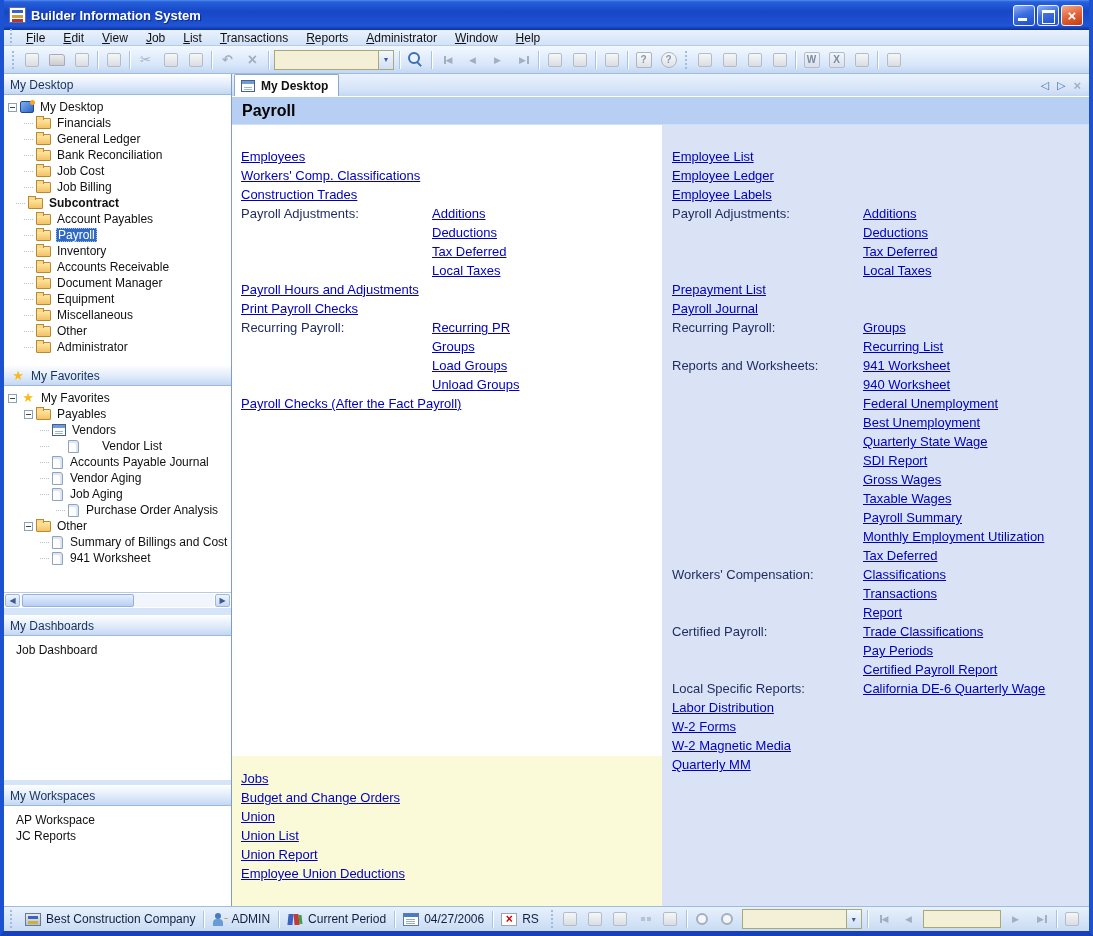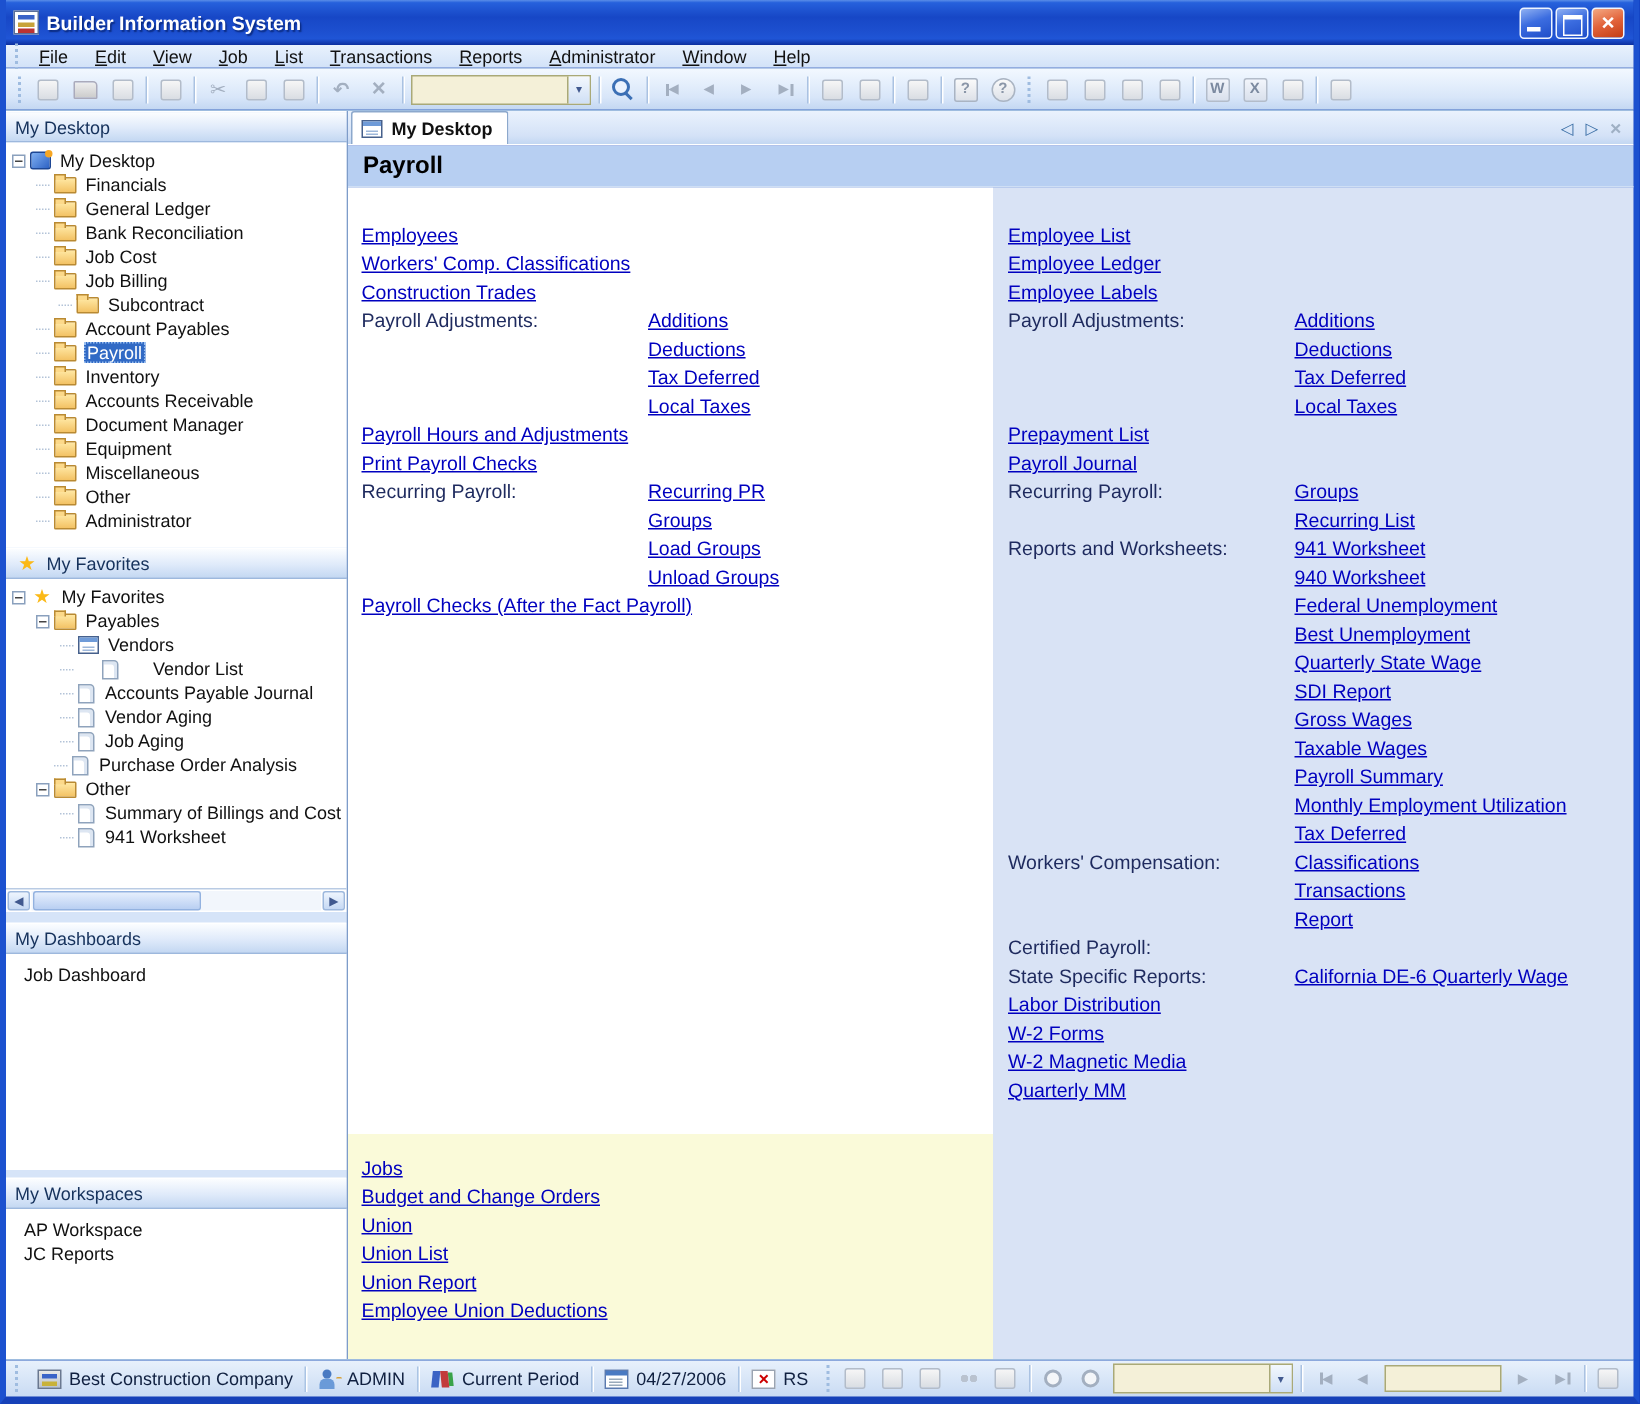"Subcontract" div.titem { font-weight: none -> bold; padding-left: 35px -> 12px }
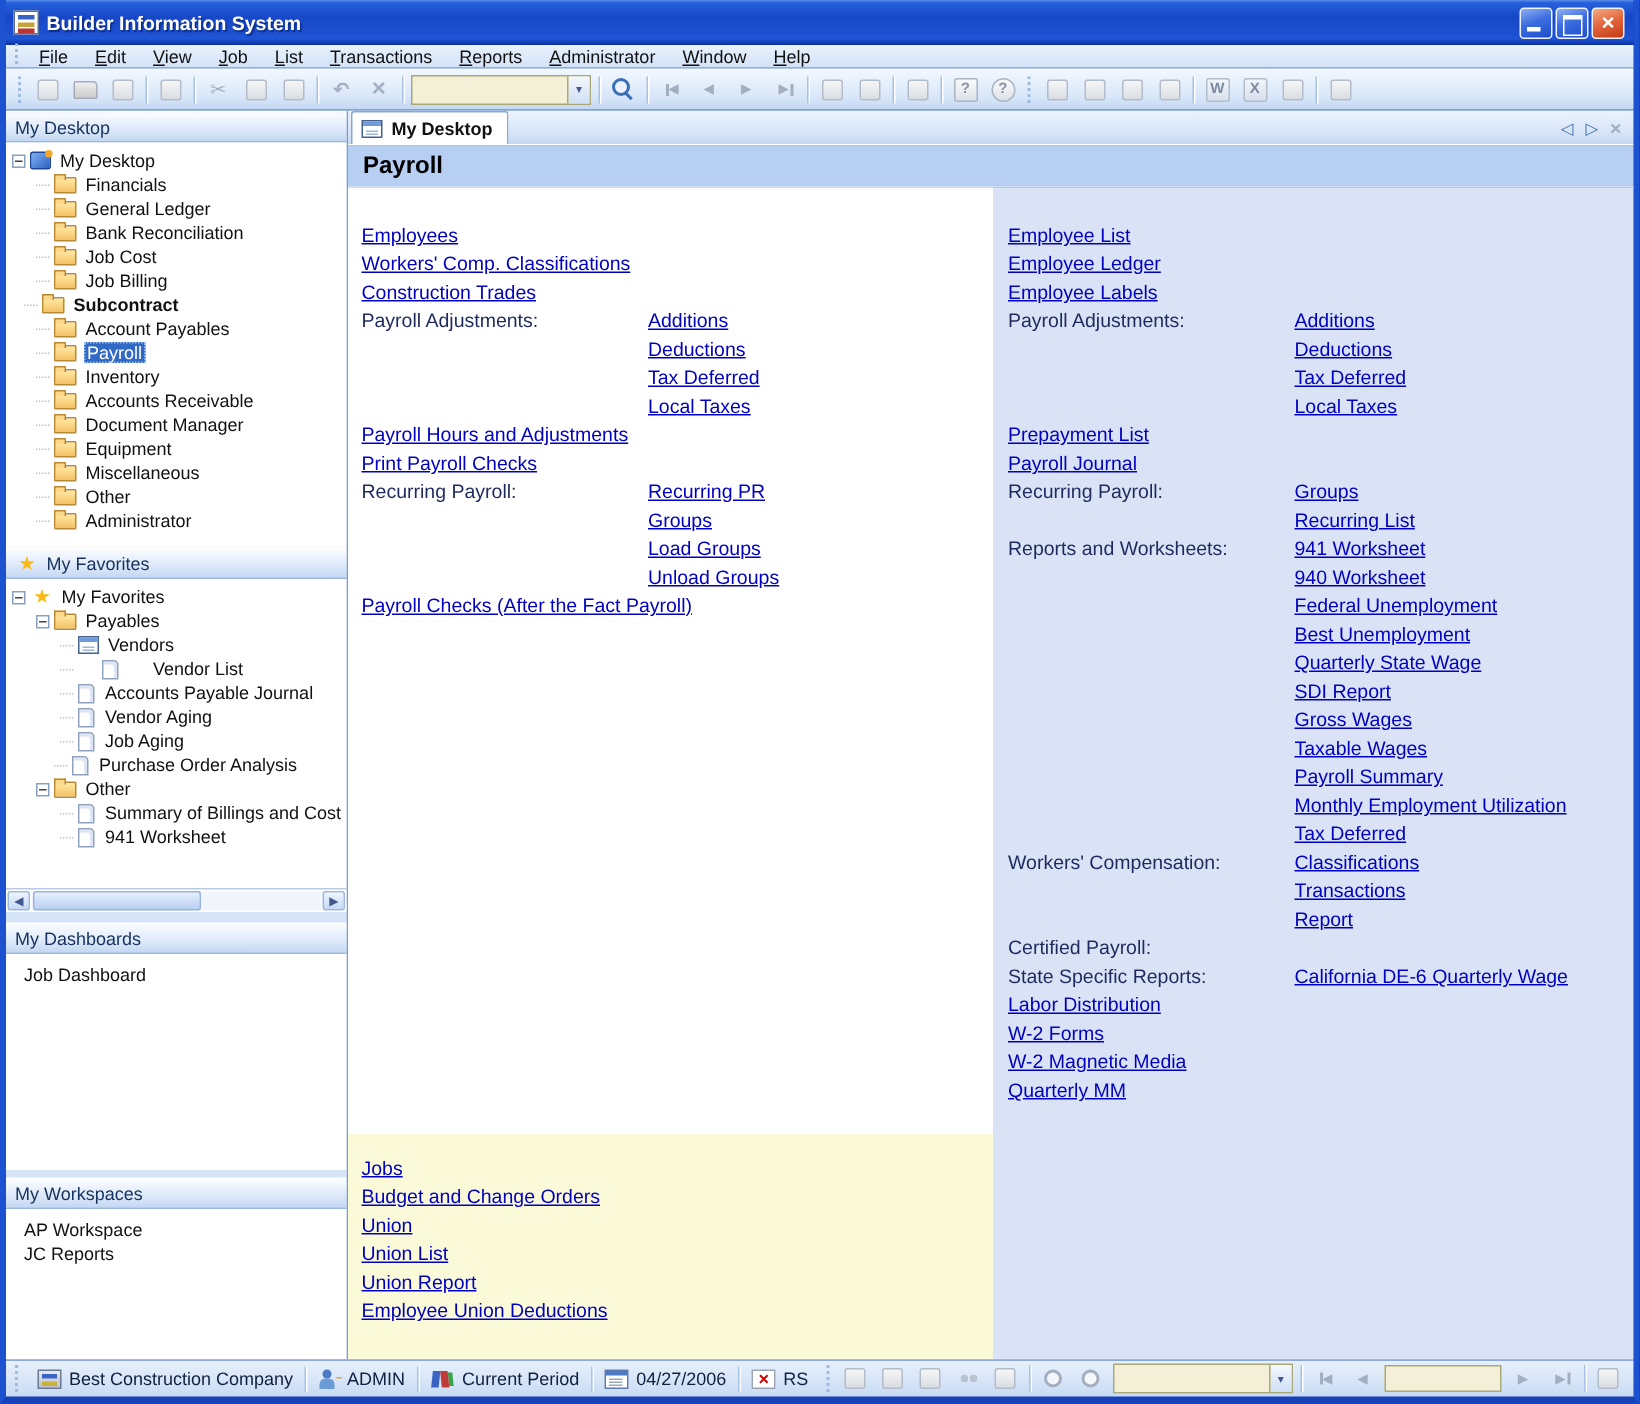"Purchase Order Analysis" div.titem { padding-left: 32px -> 52px }
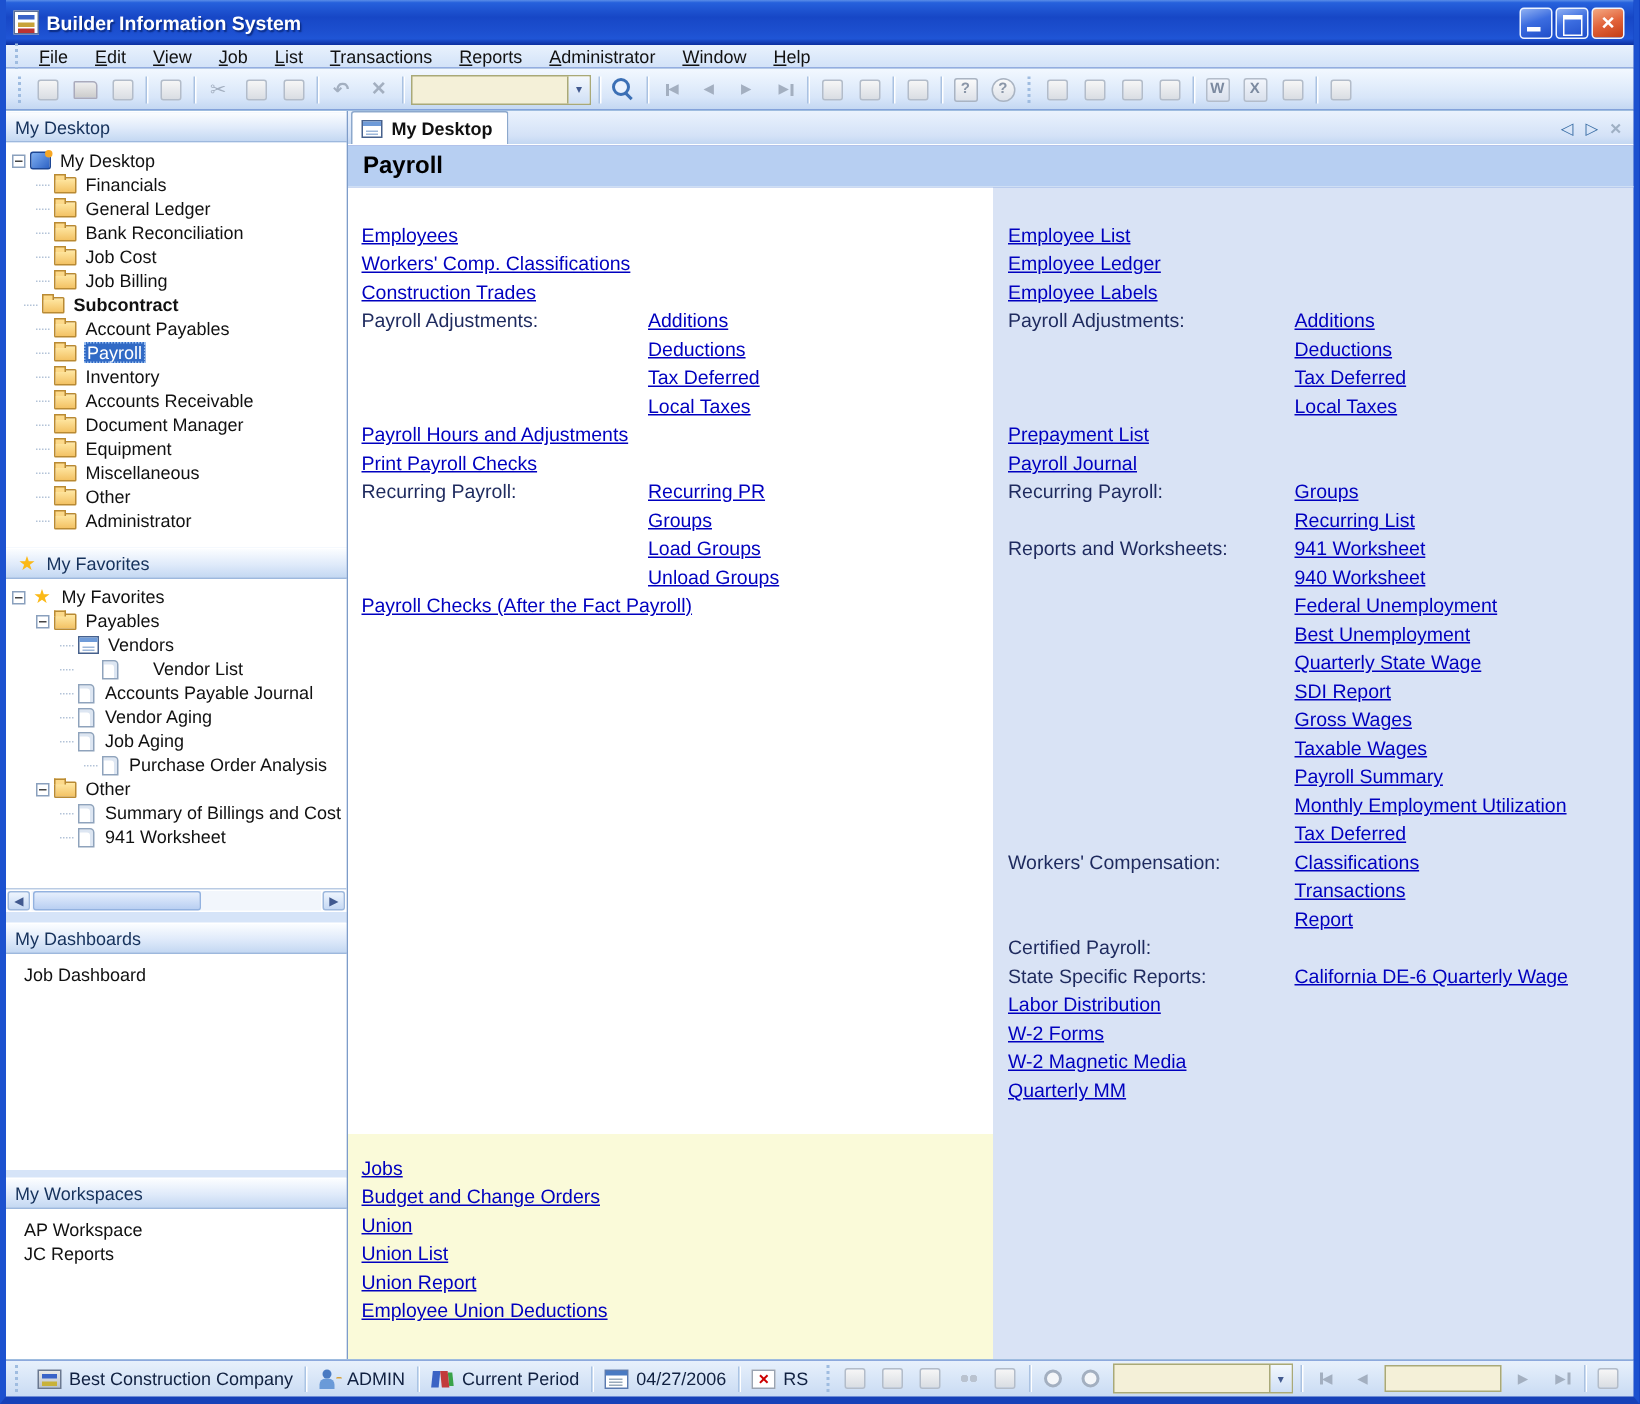"Trade Classifications" div.psub { html: none -> <div> <a>Trade Classifications</a> <a>Pay Periods</a> <a>Certified Payroll Report</a> </div> }
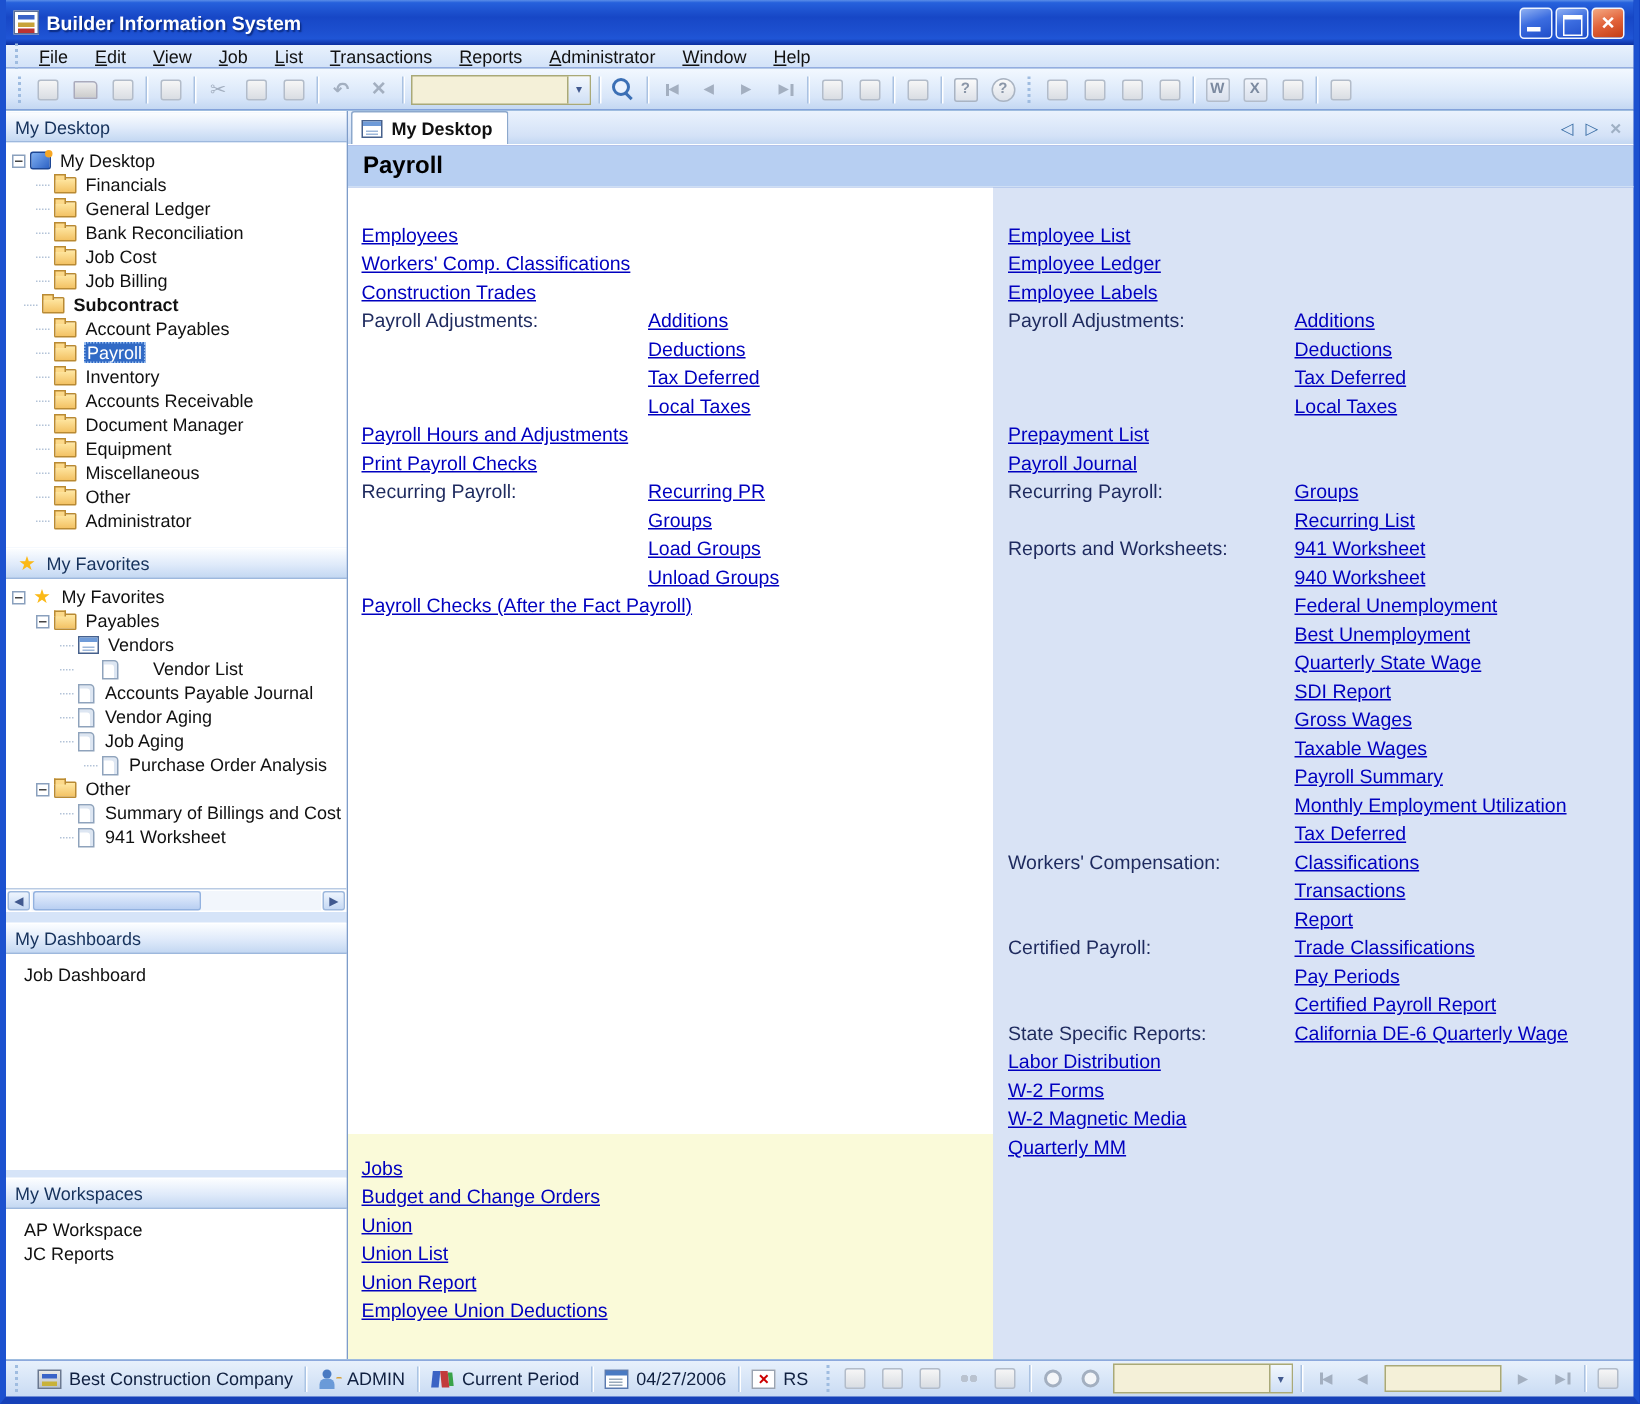"State Specific Reports:" span.plabel { text: State -> Local }
